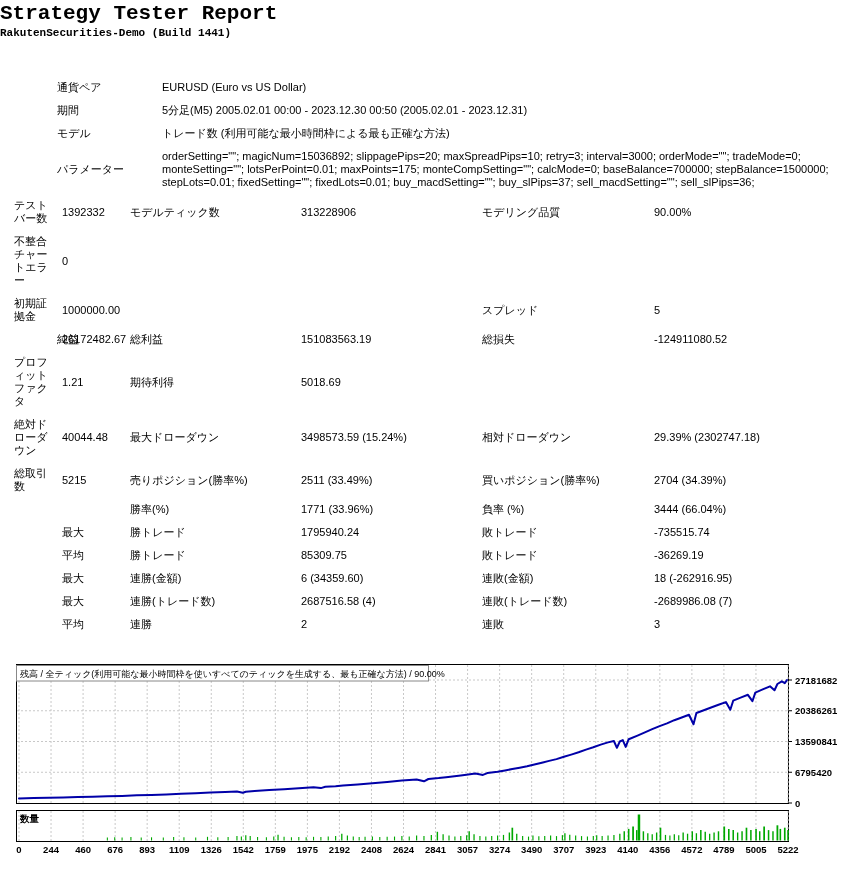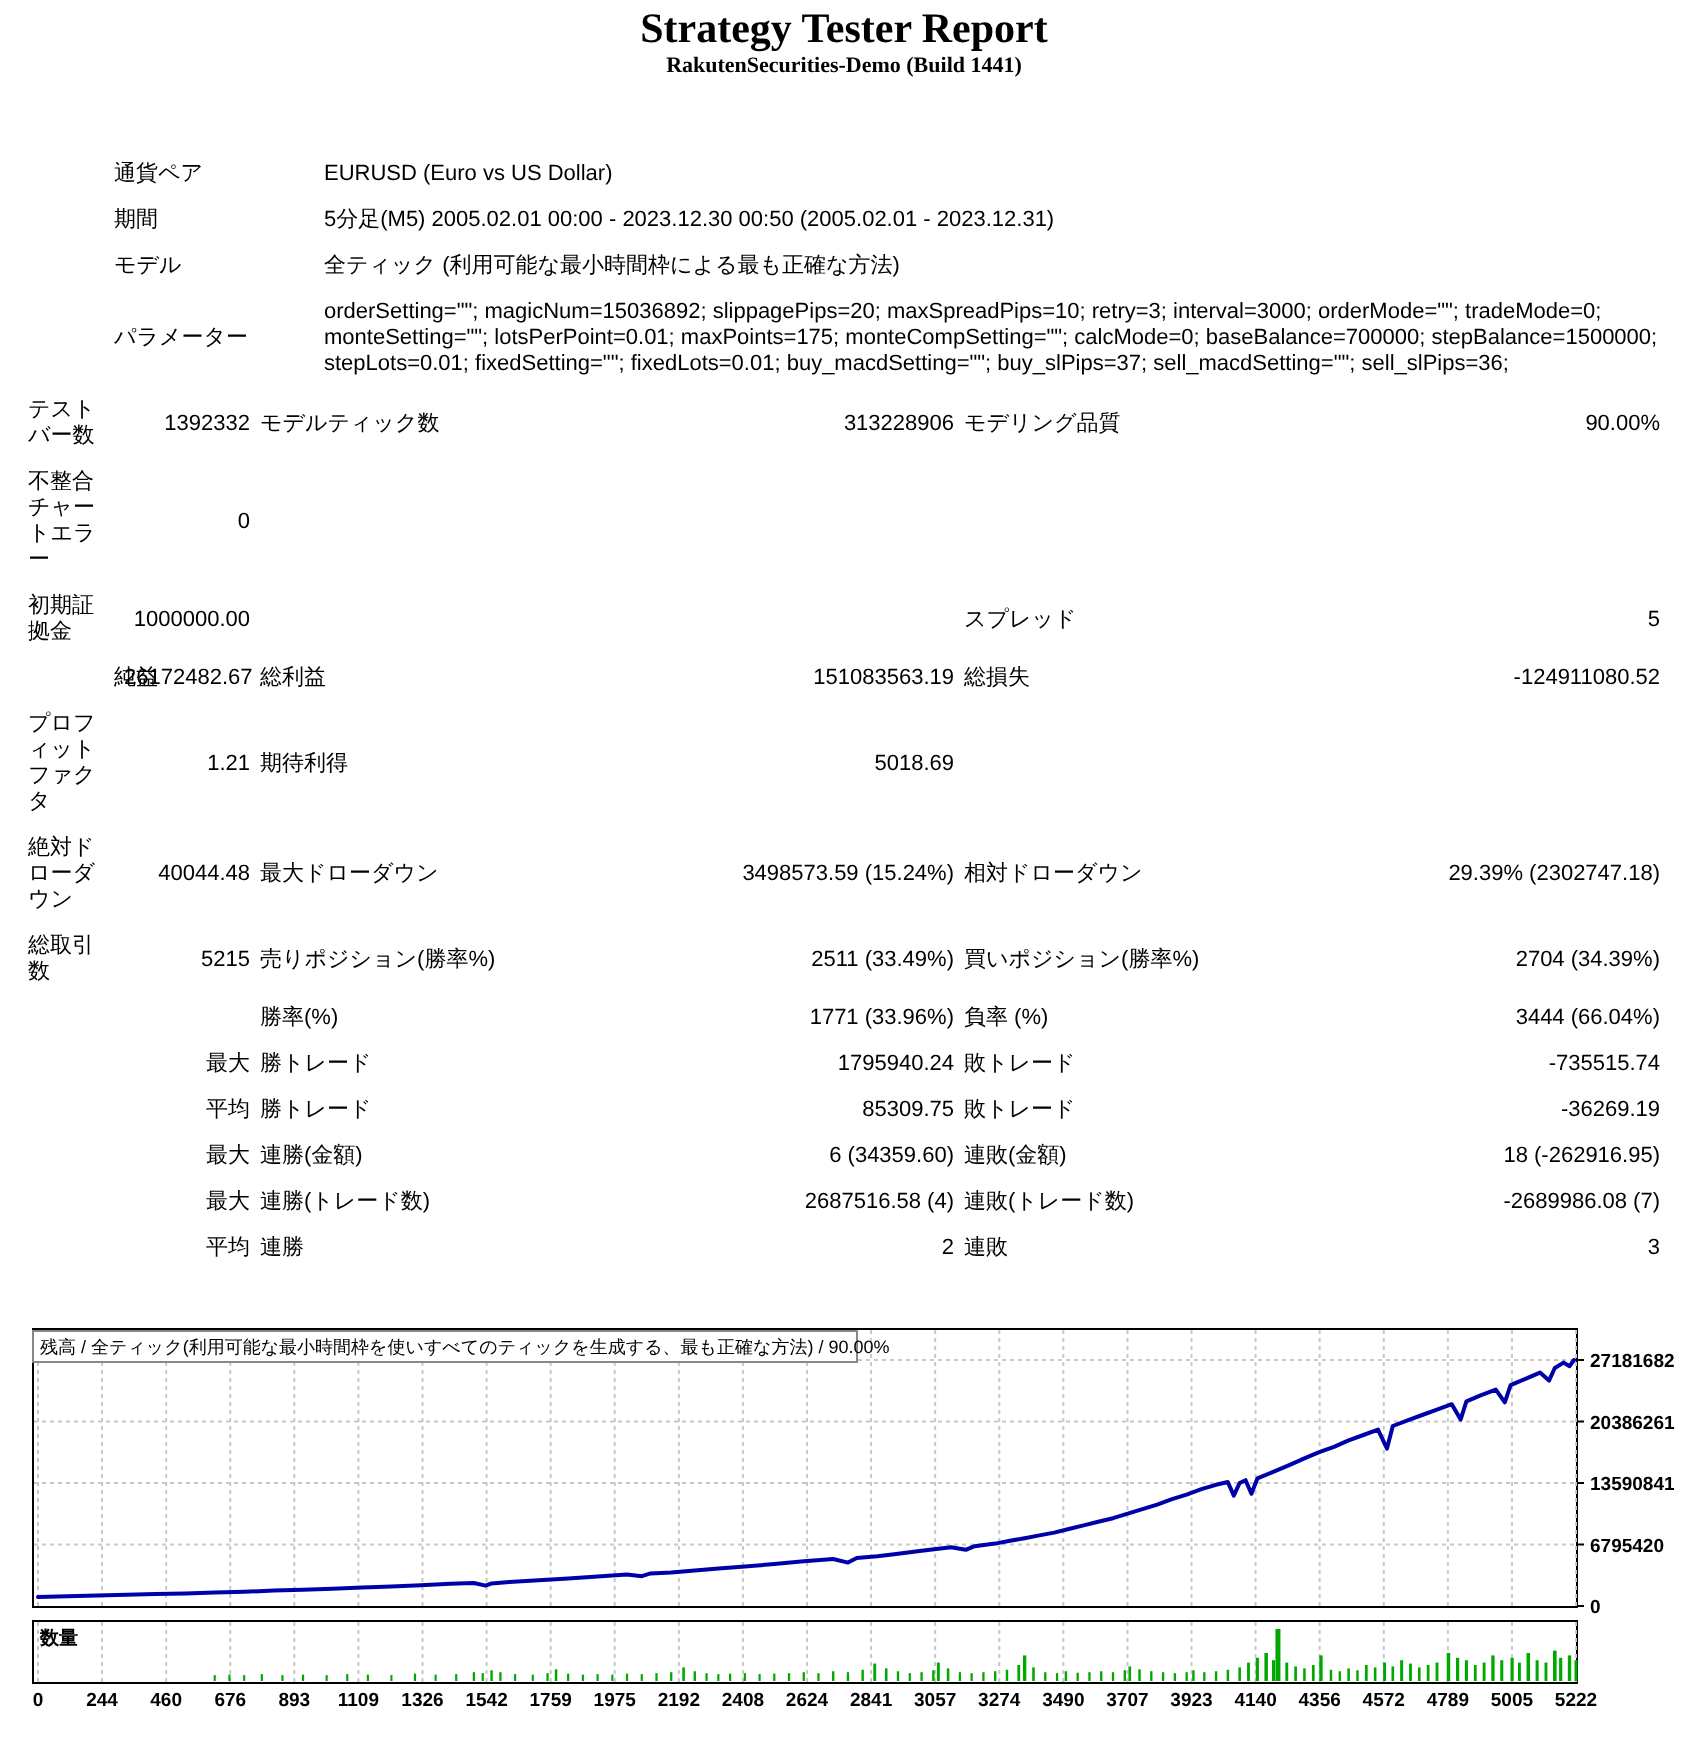"Strategy Tester Report" .report-header { font-family: Liberation Serif, serif -> Liberation Mono, monospace; text-align: center -> left }
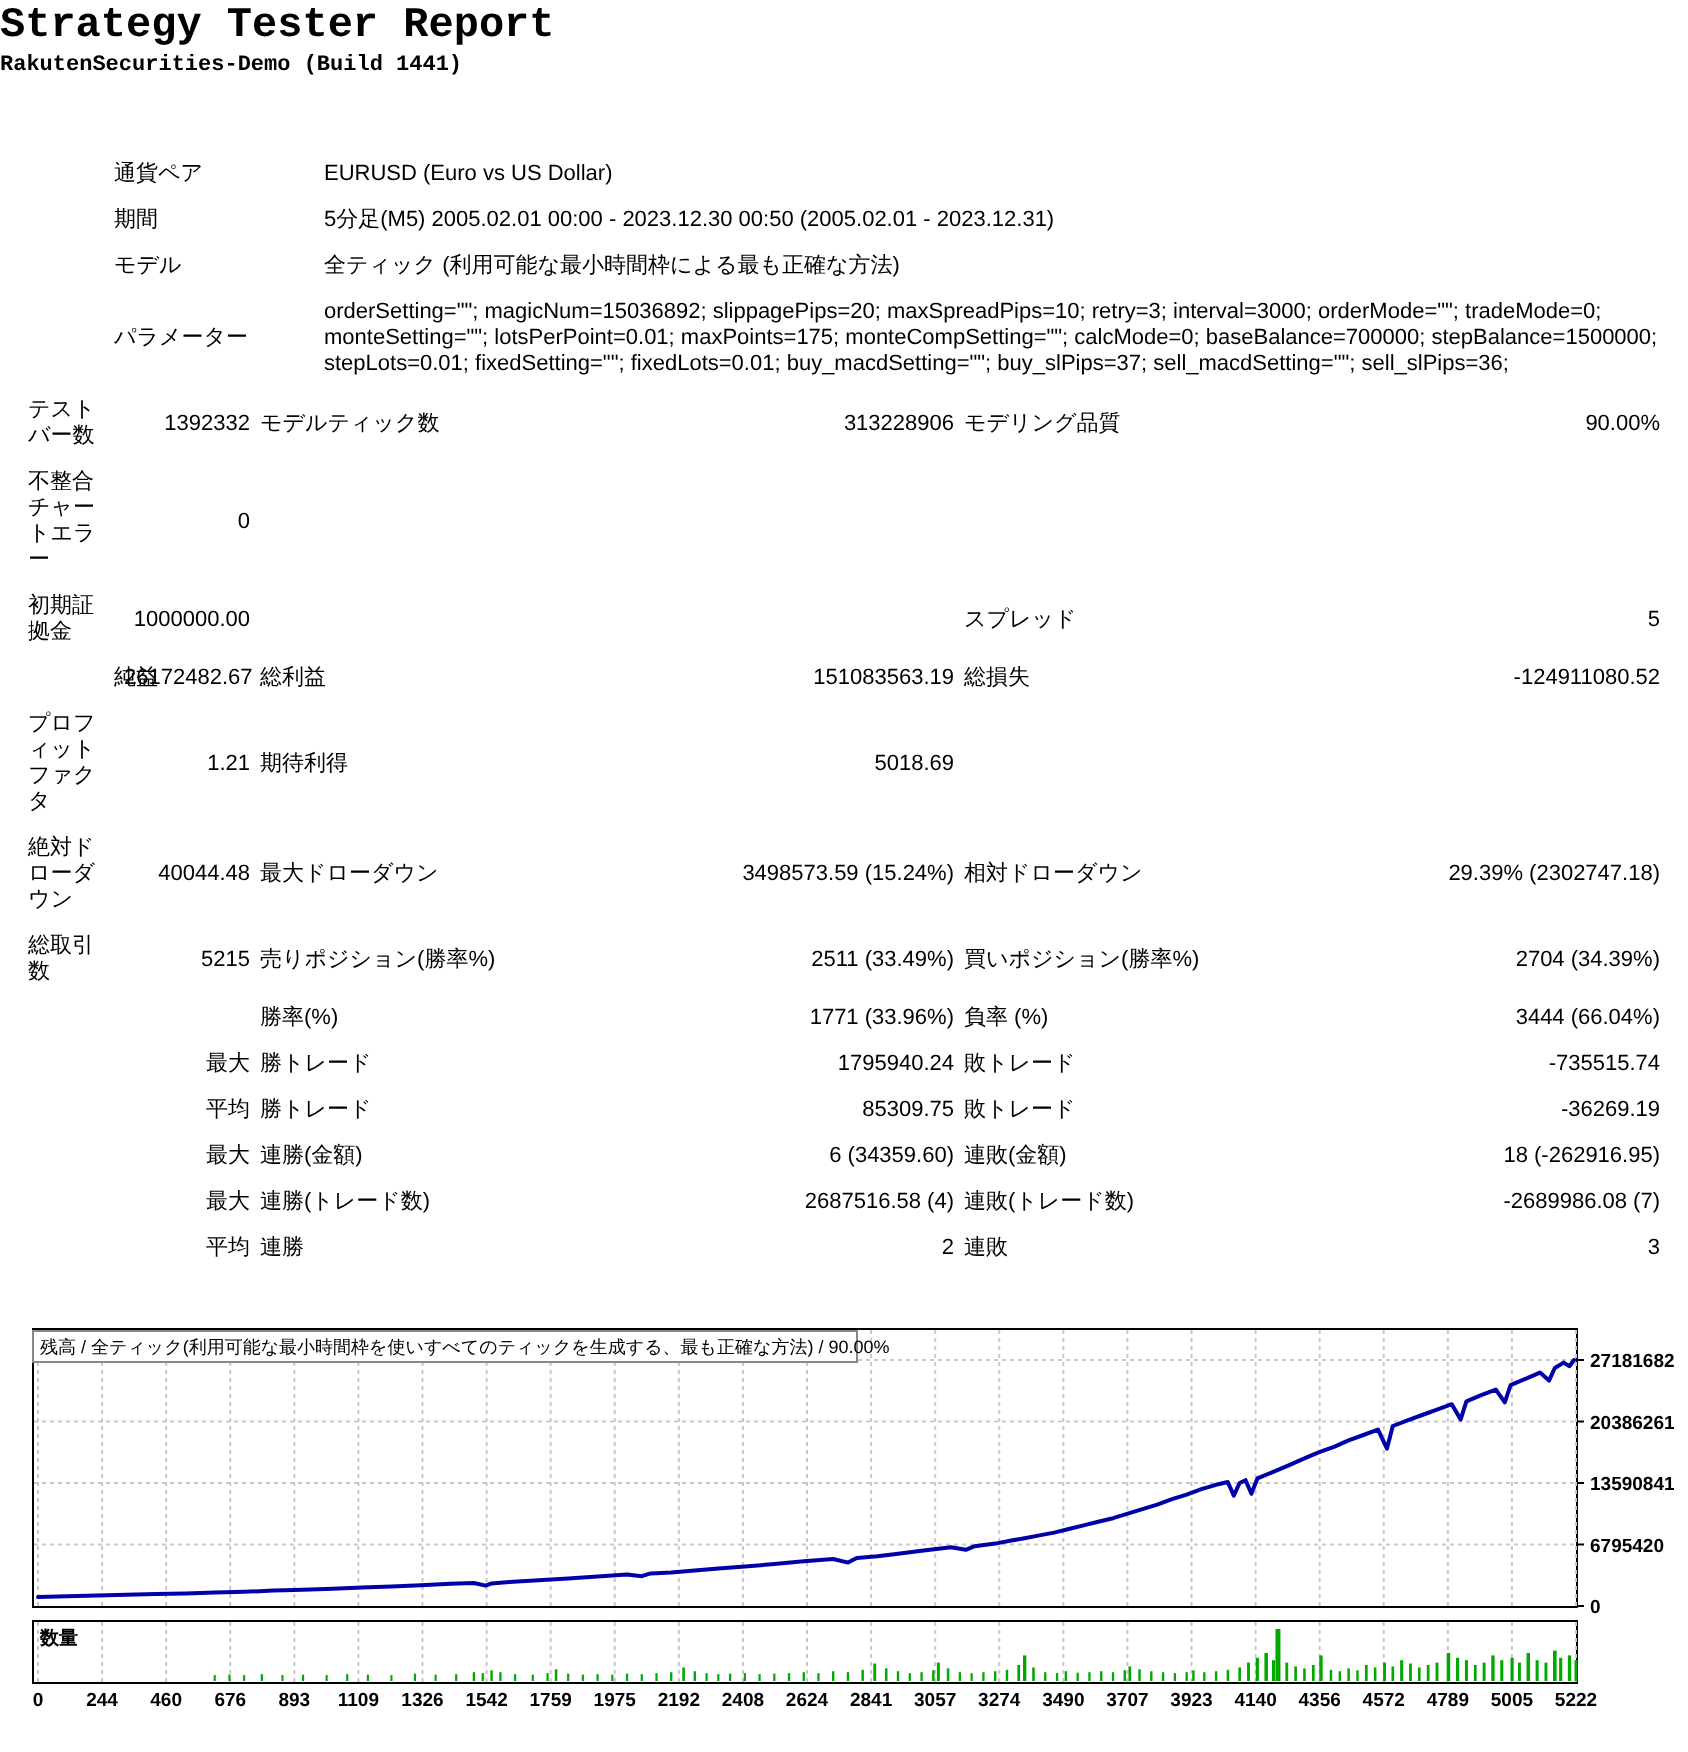"全ティック (利用可能な最小時間枠による最も正確な方法)" div.cell { text: 全ティック -> トレード数 }
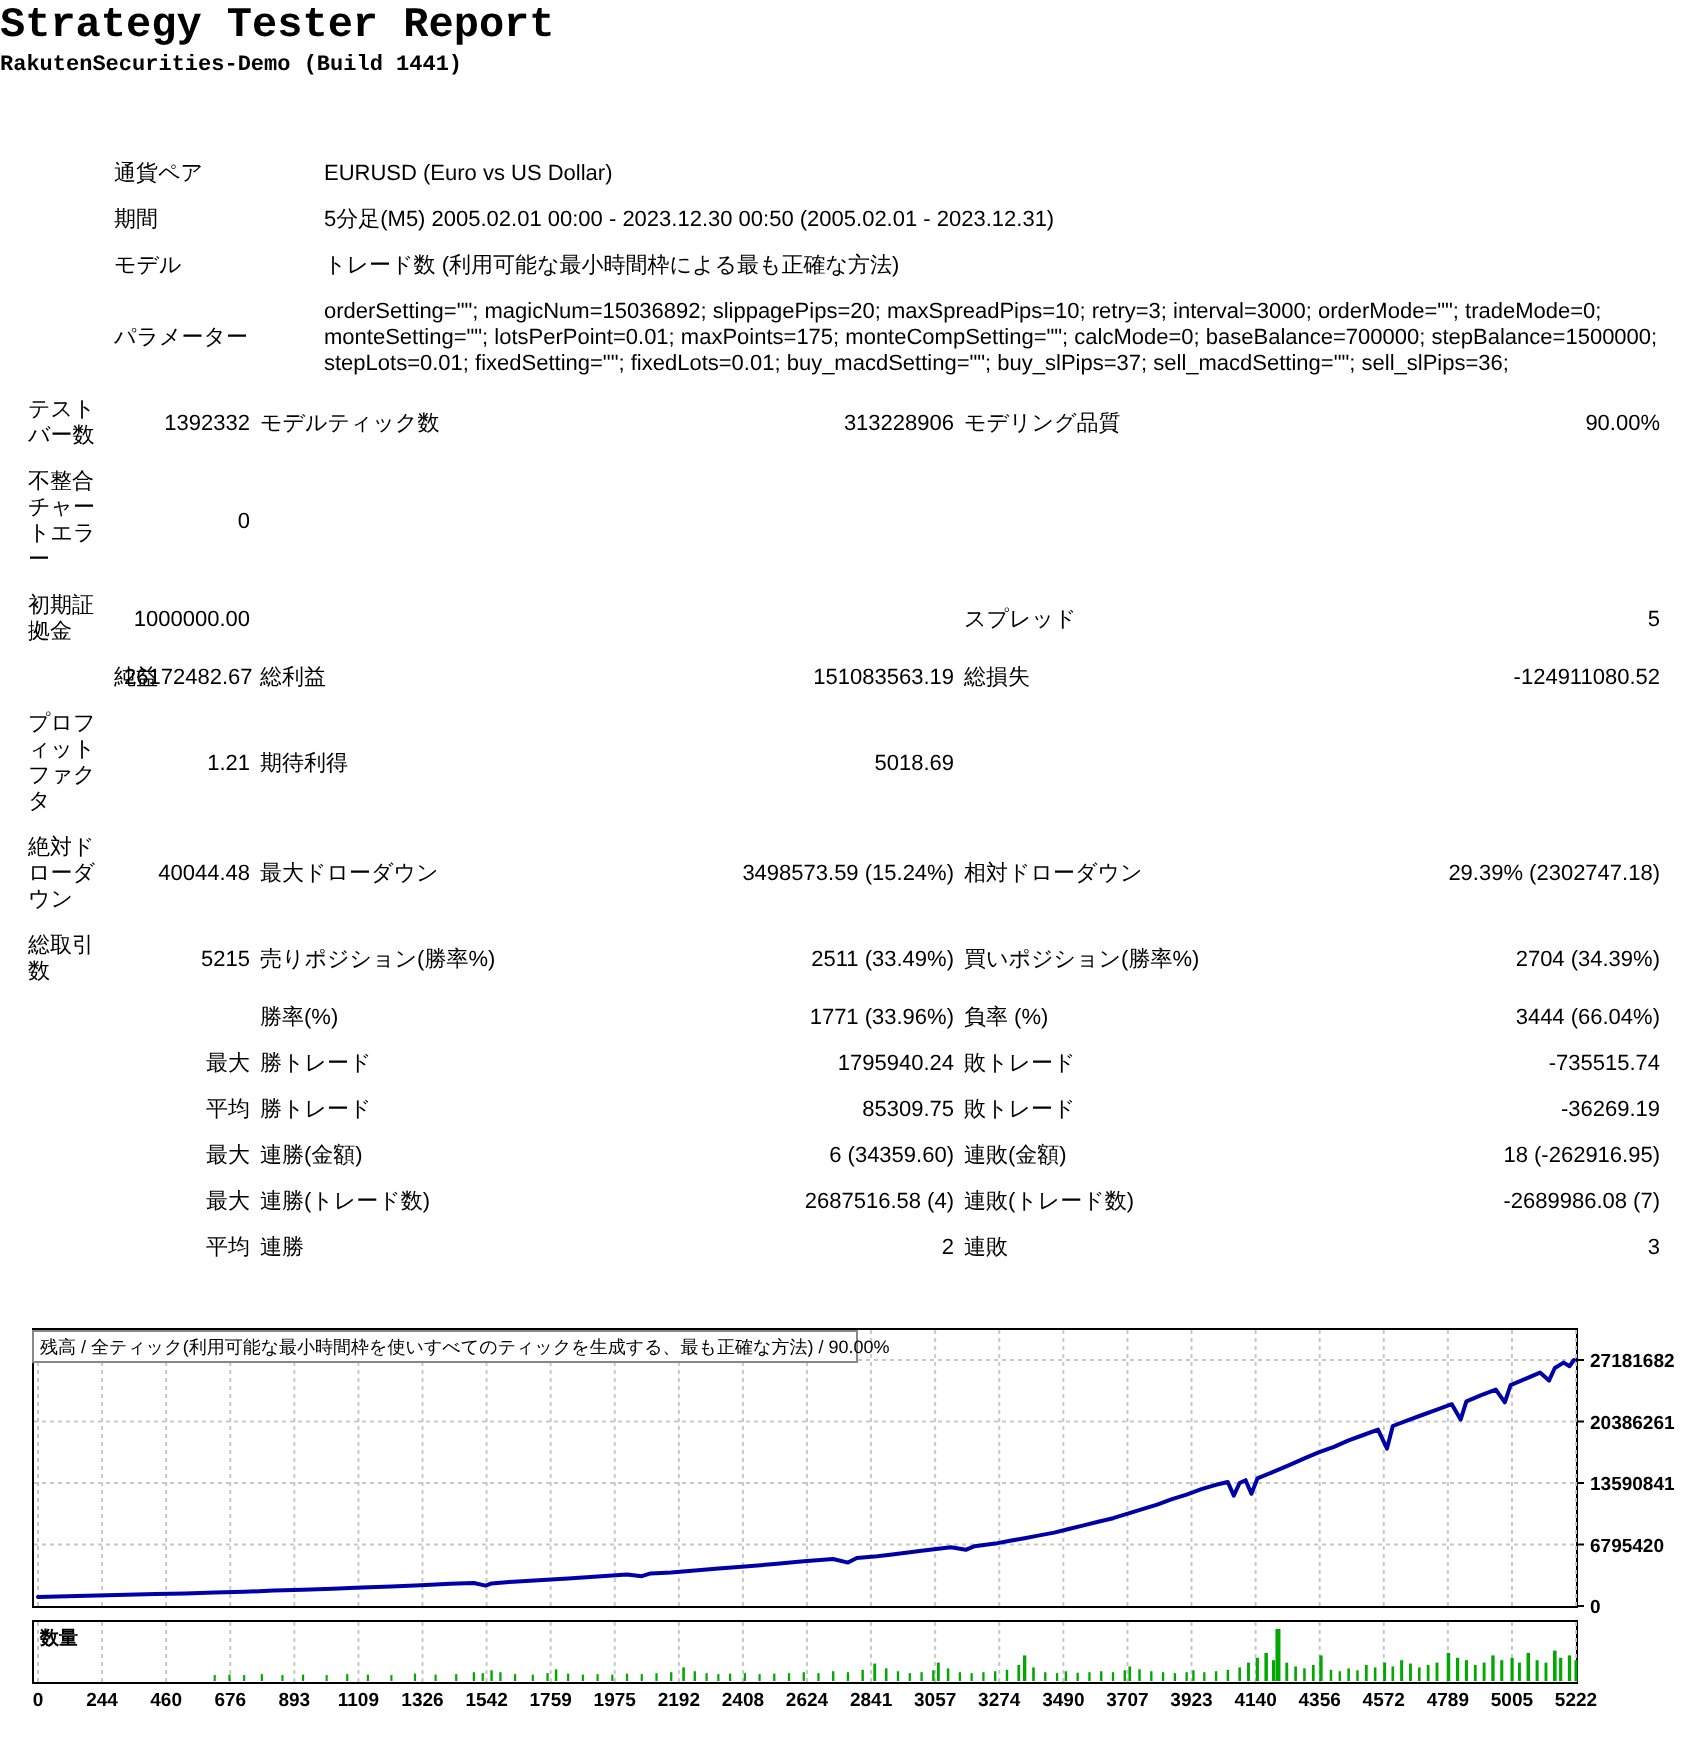"1392332" .c2,.c4,.c6 { text-align: right -> left }
